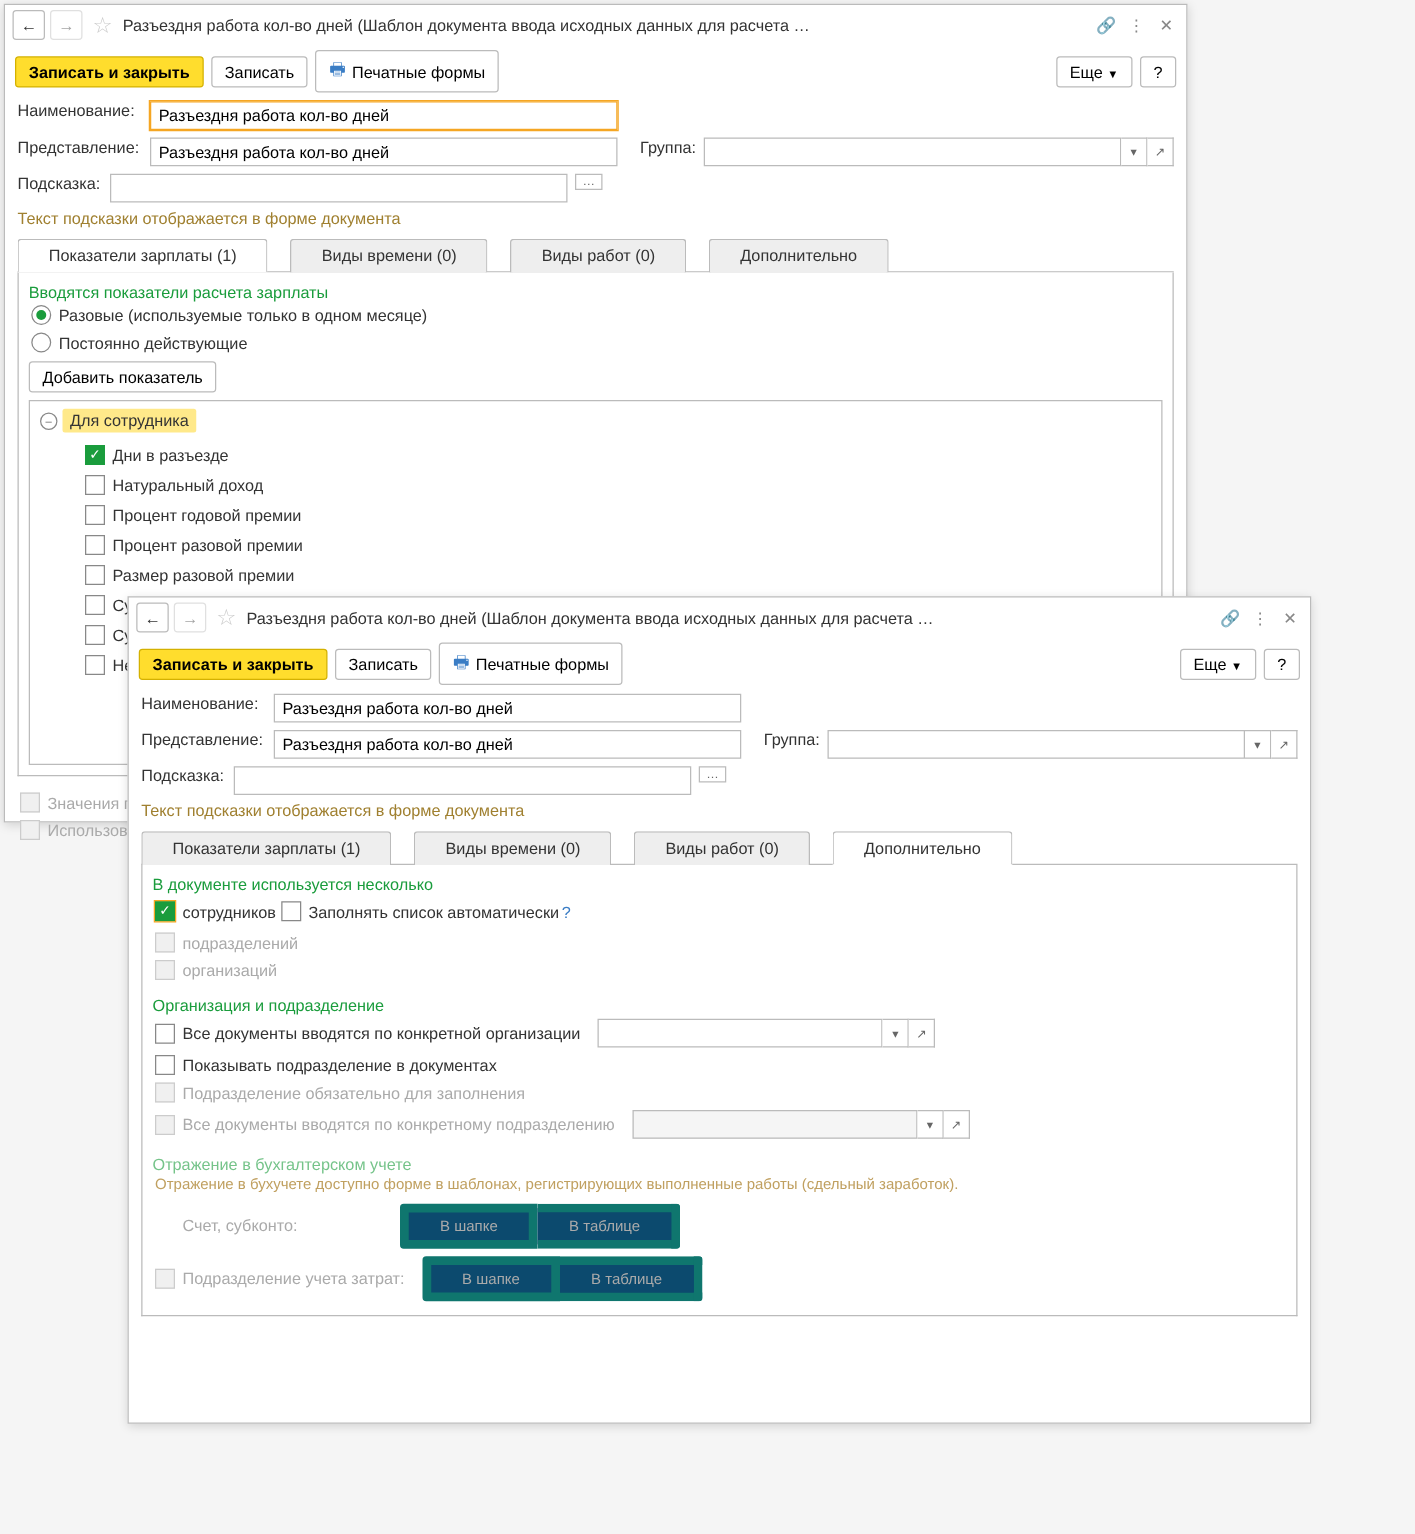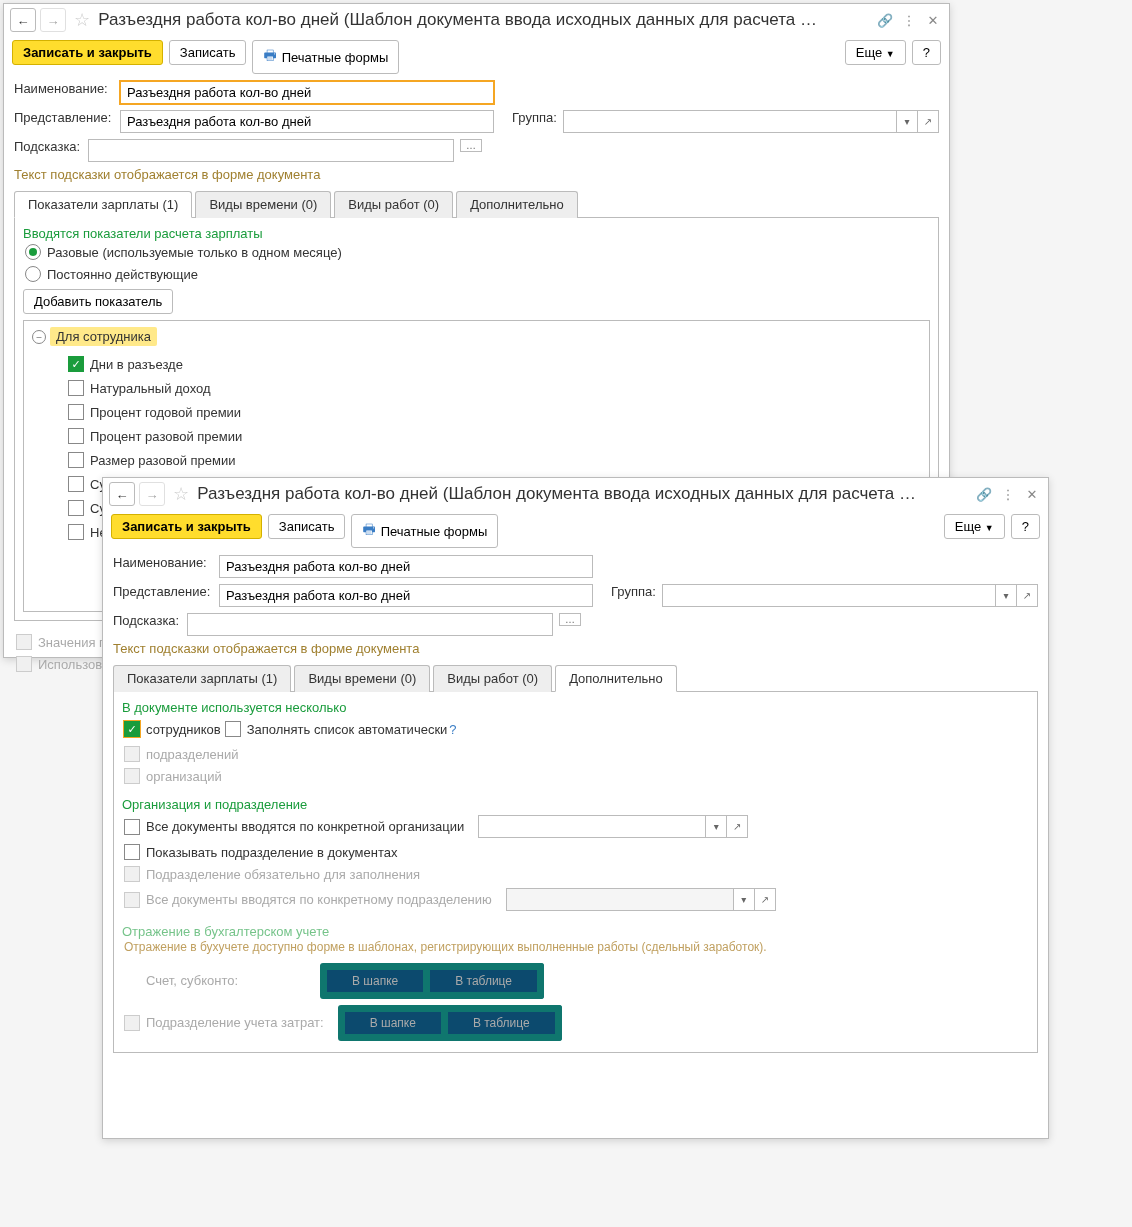"Разъездня работа кол-во дней (Шаблон" .title { font-size: 17px -> 13px }
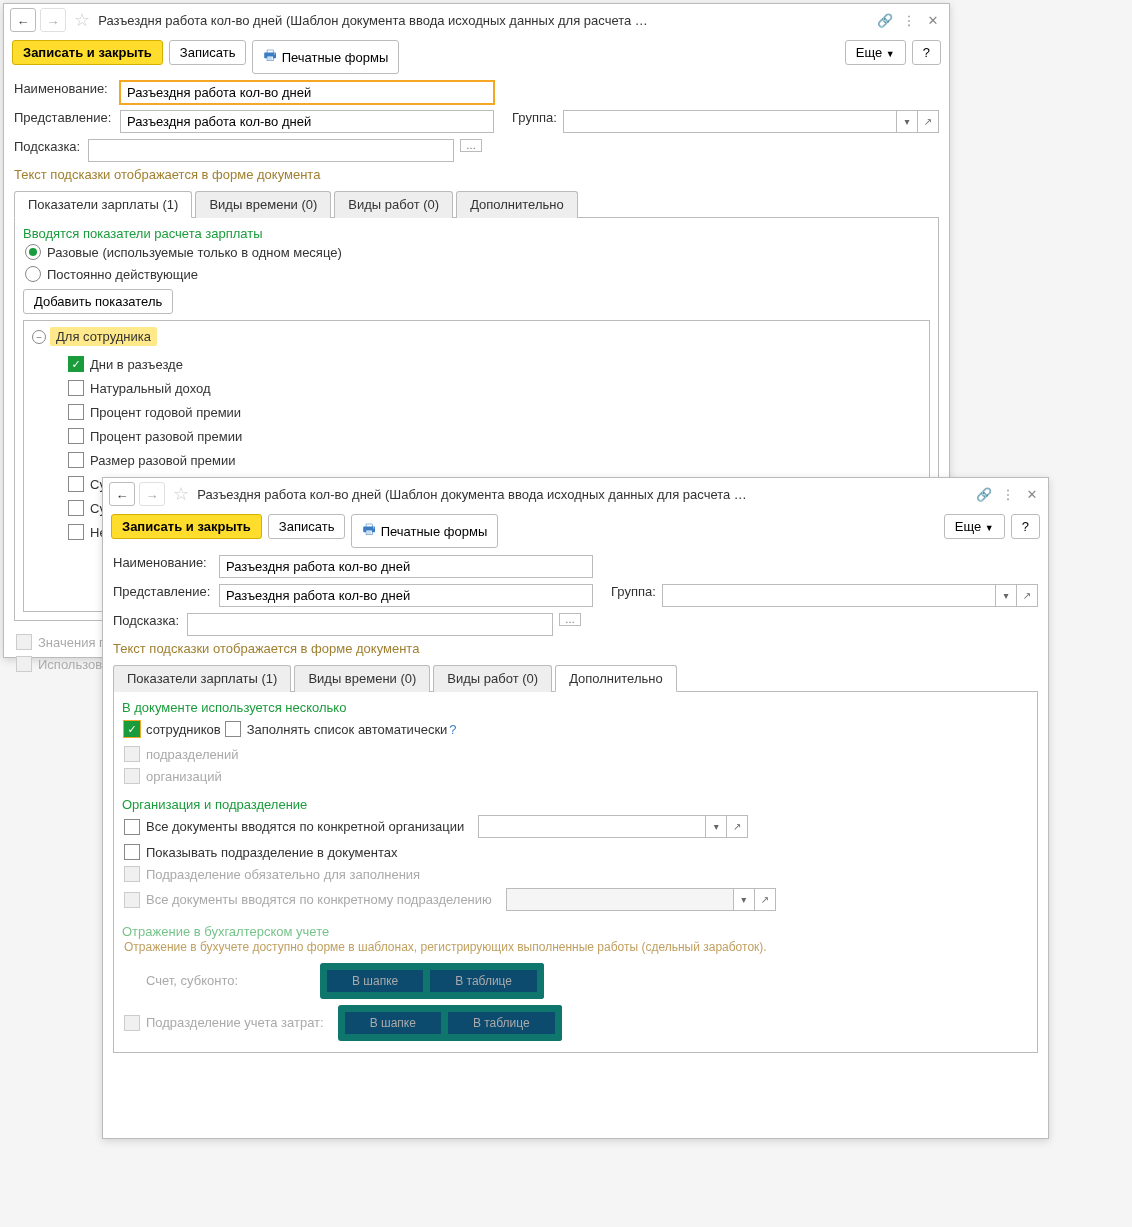"Записать и закрыть" .toolbar { align-items: flex-start -> center }
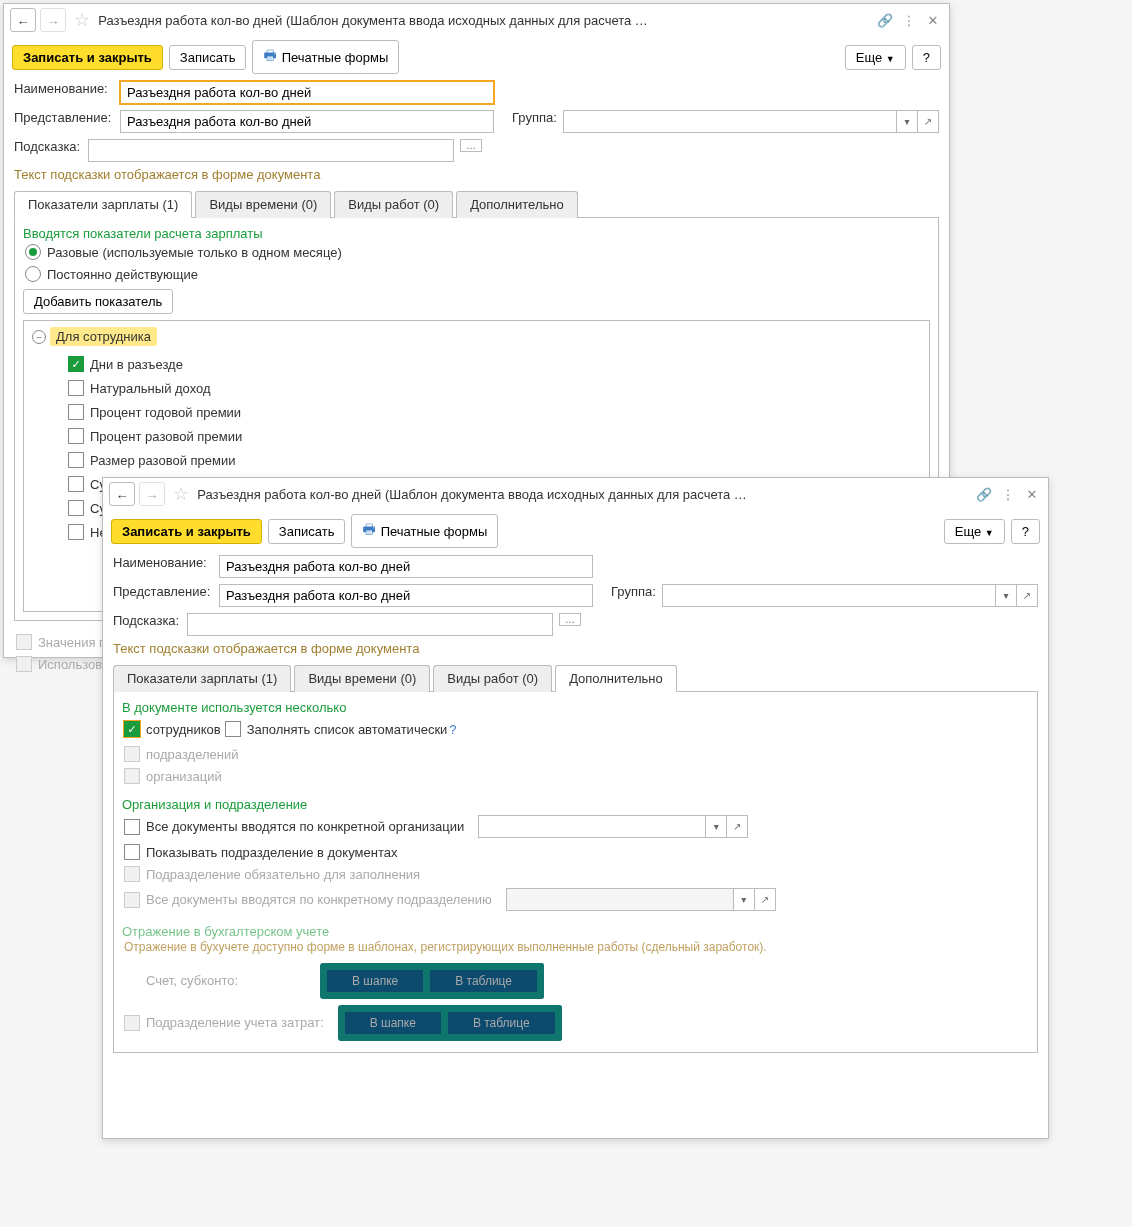"Показатели зарплаты (1)" .tab { margin-right: 3px -> 18px; padding: 5px 13px -> 5px 24px }
